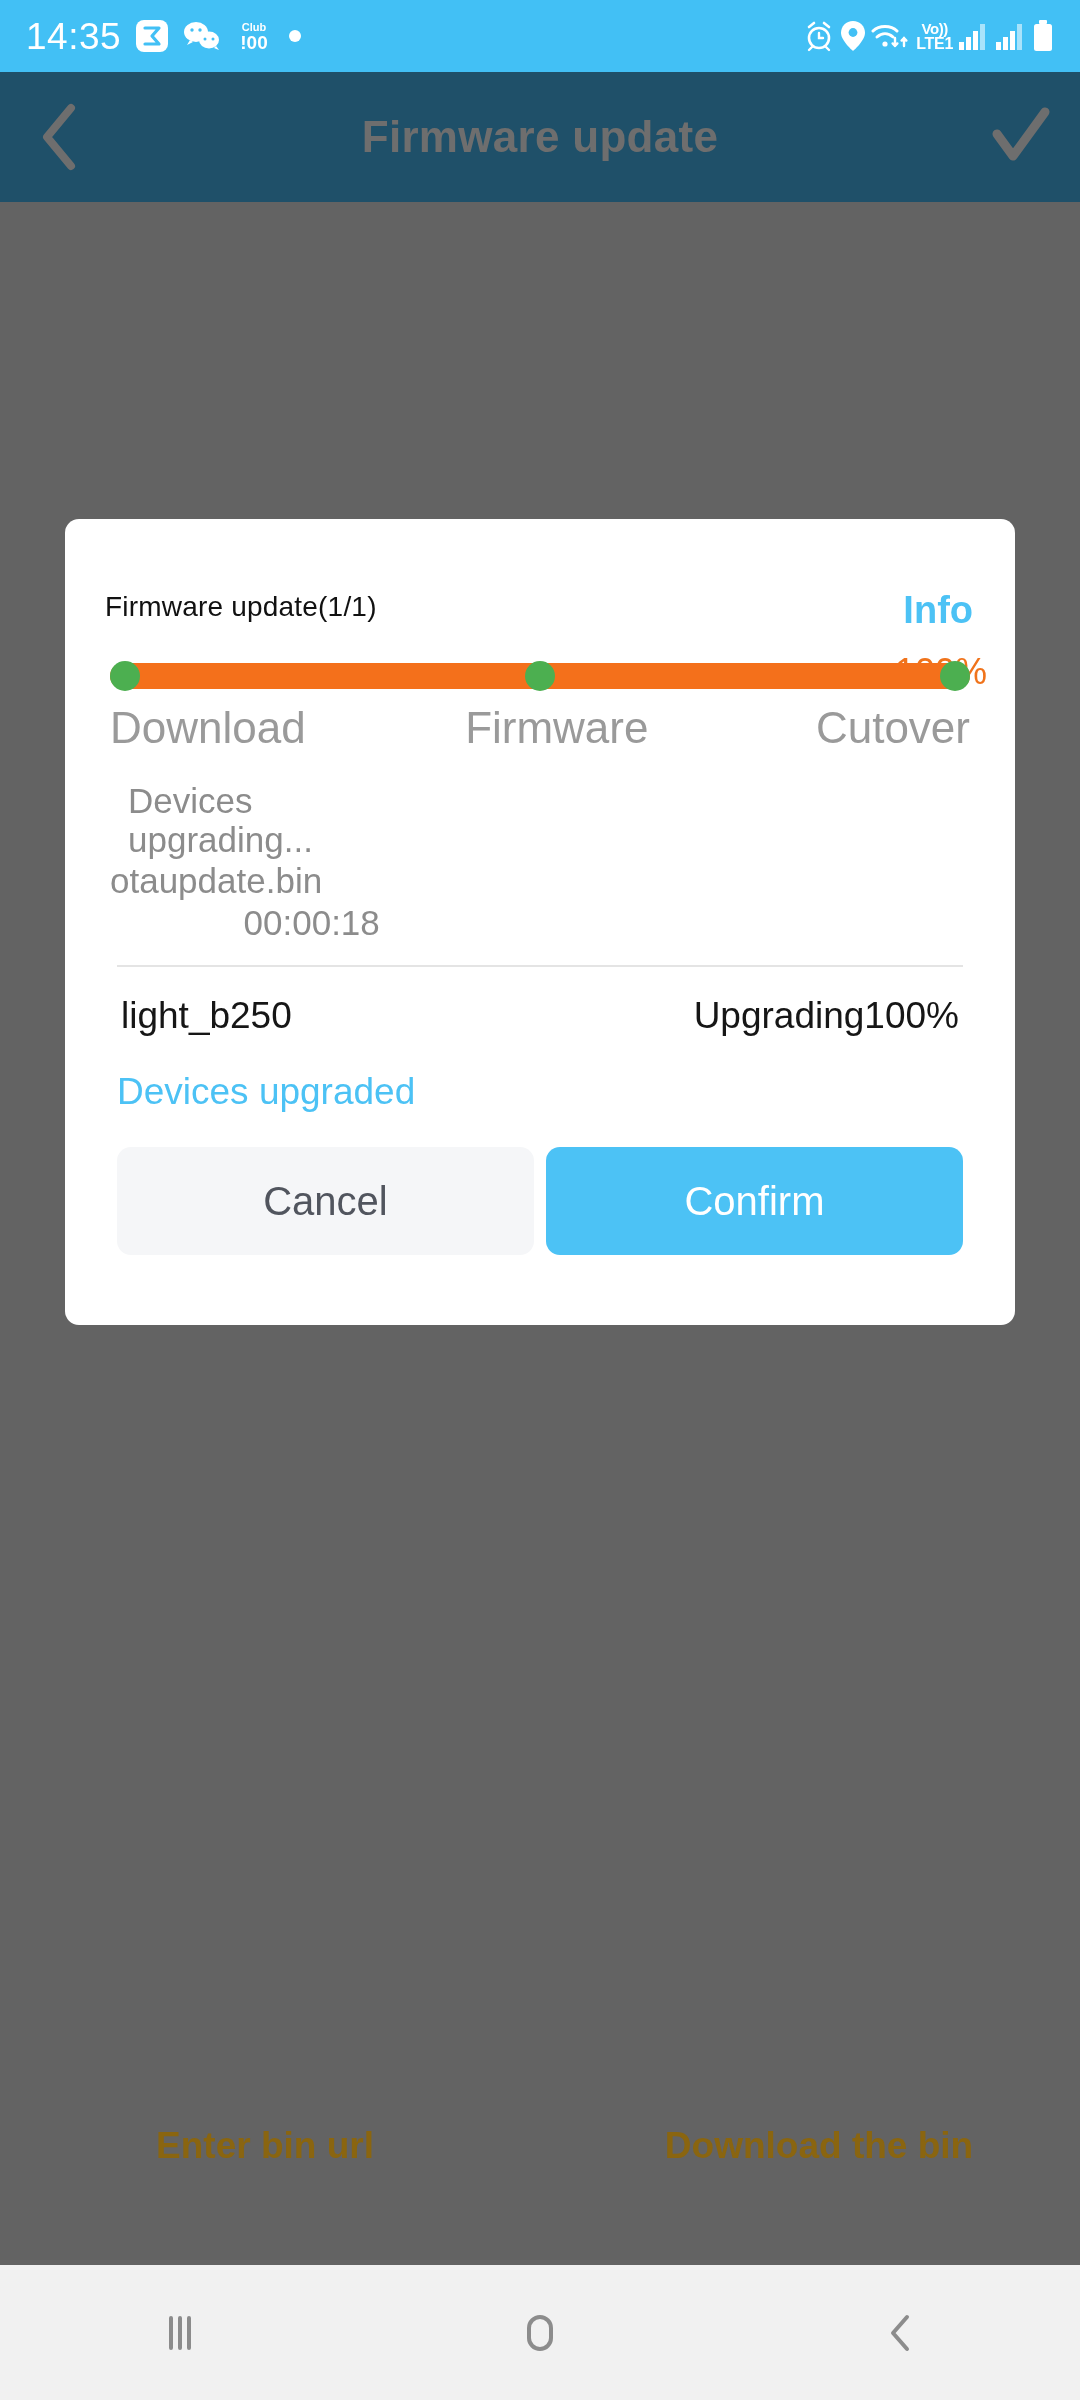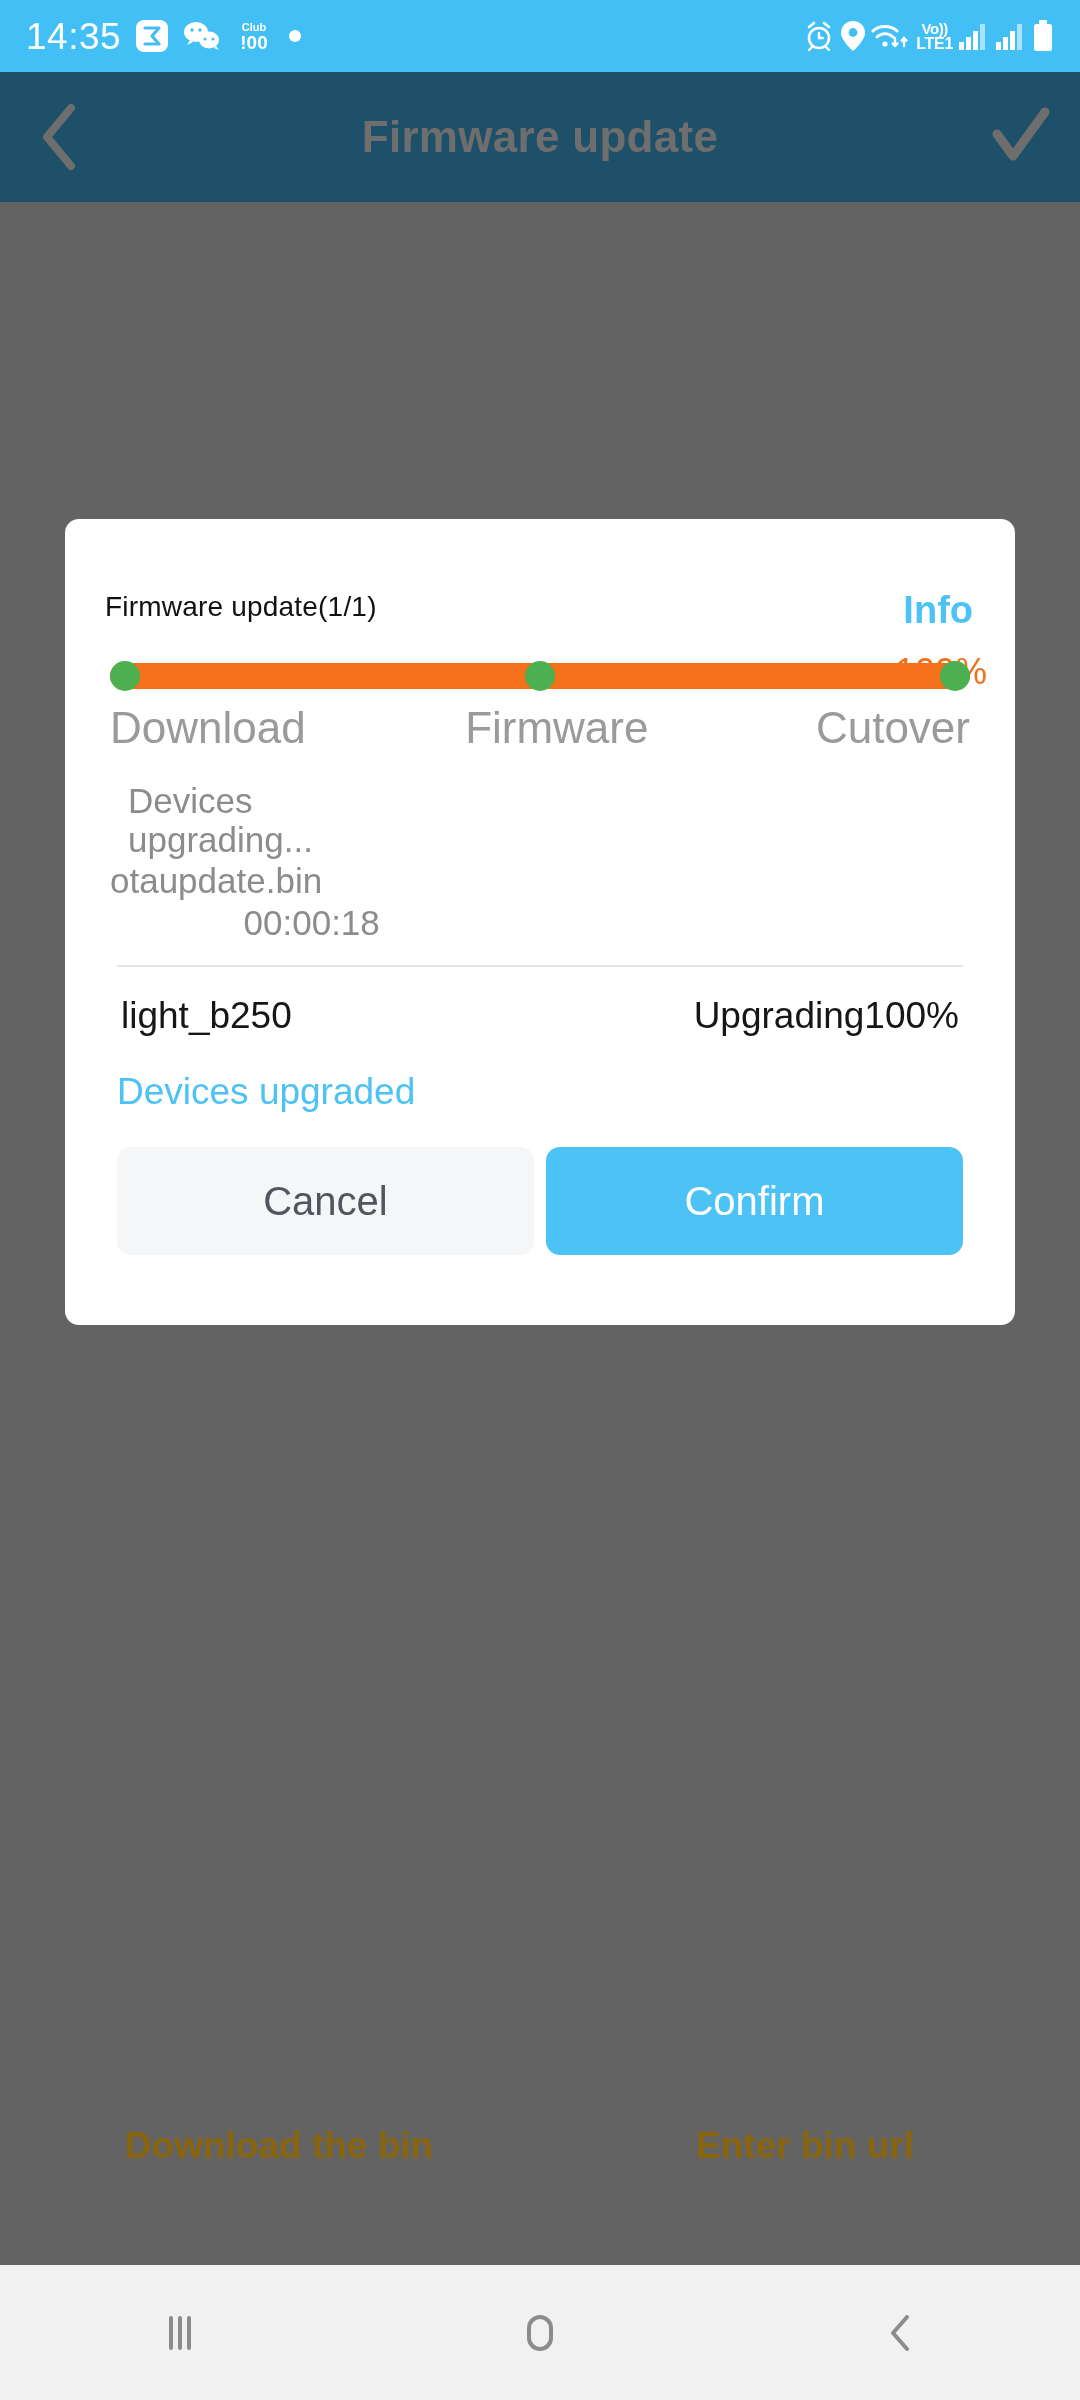"Download the bin" div { order: before "Enter bin url" -> after "Enter bin url" }
